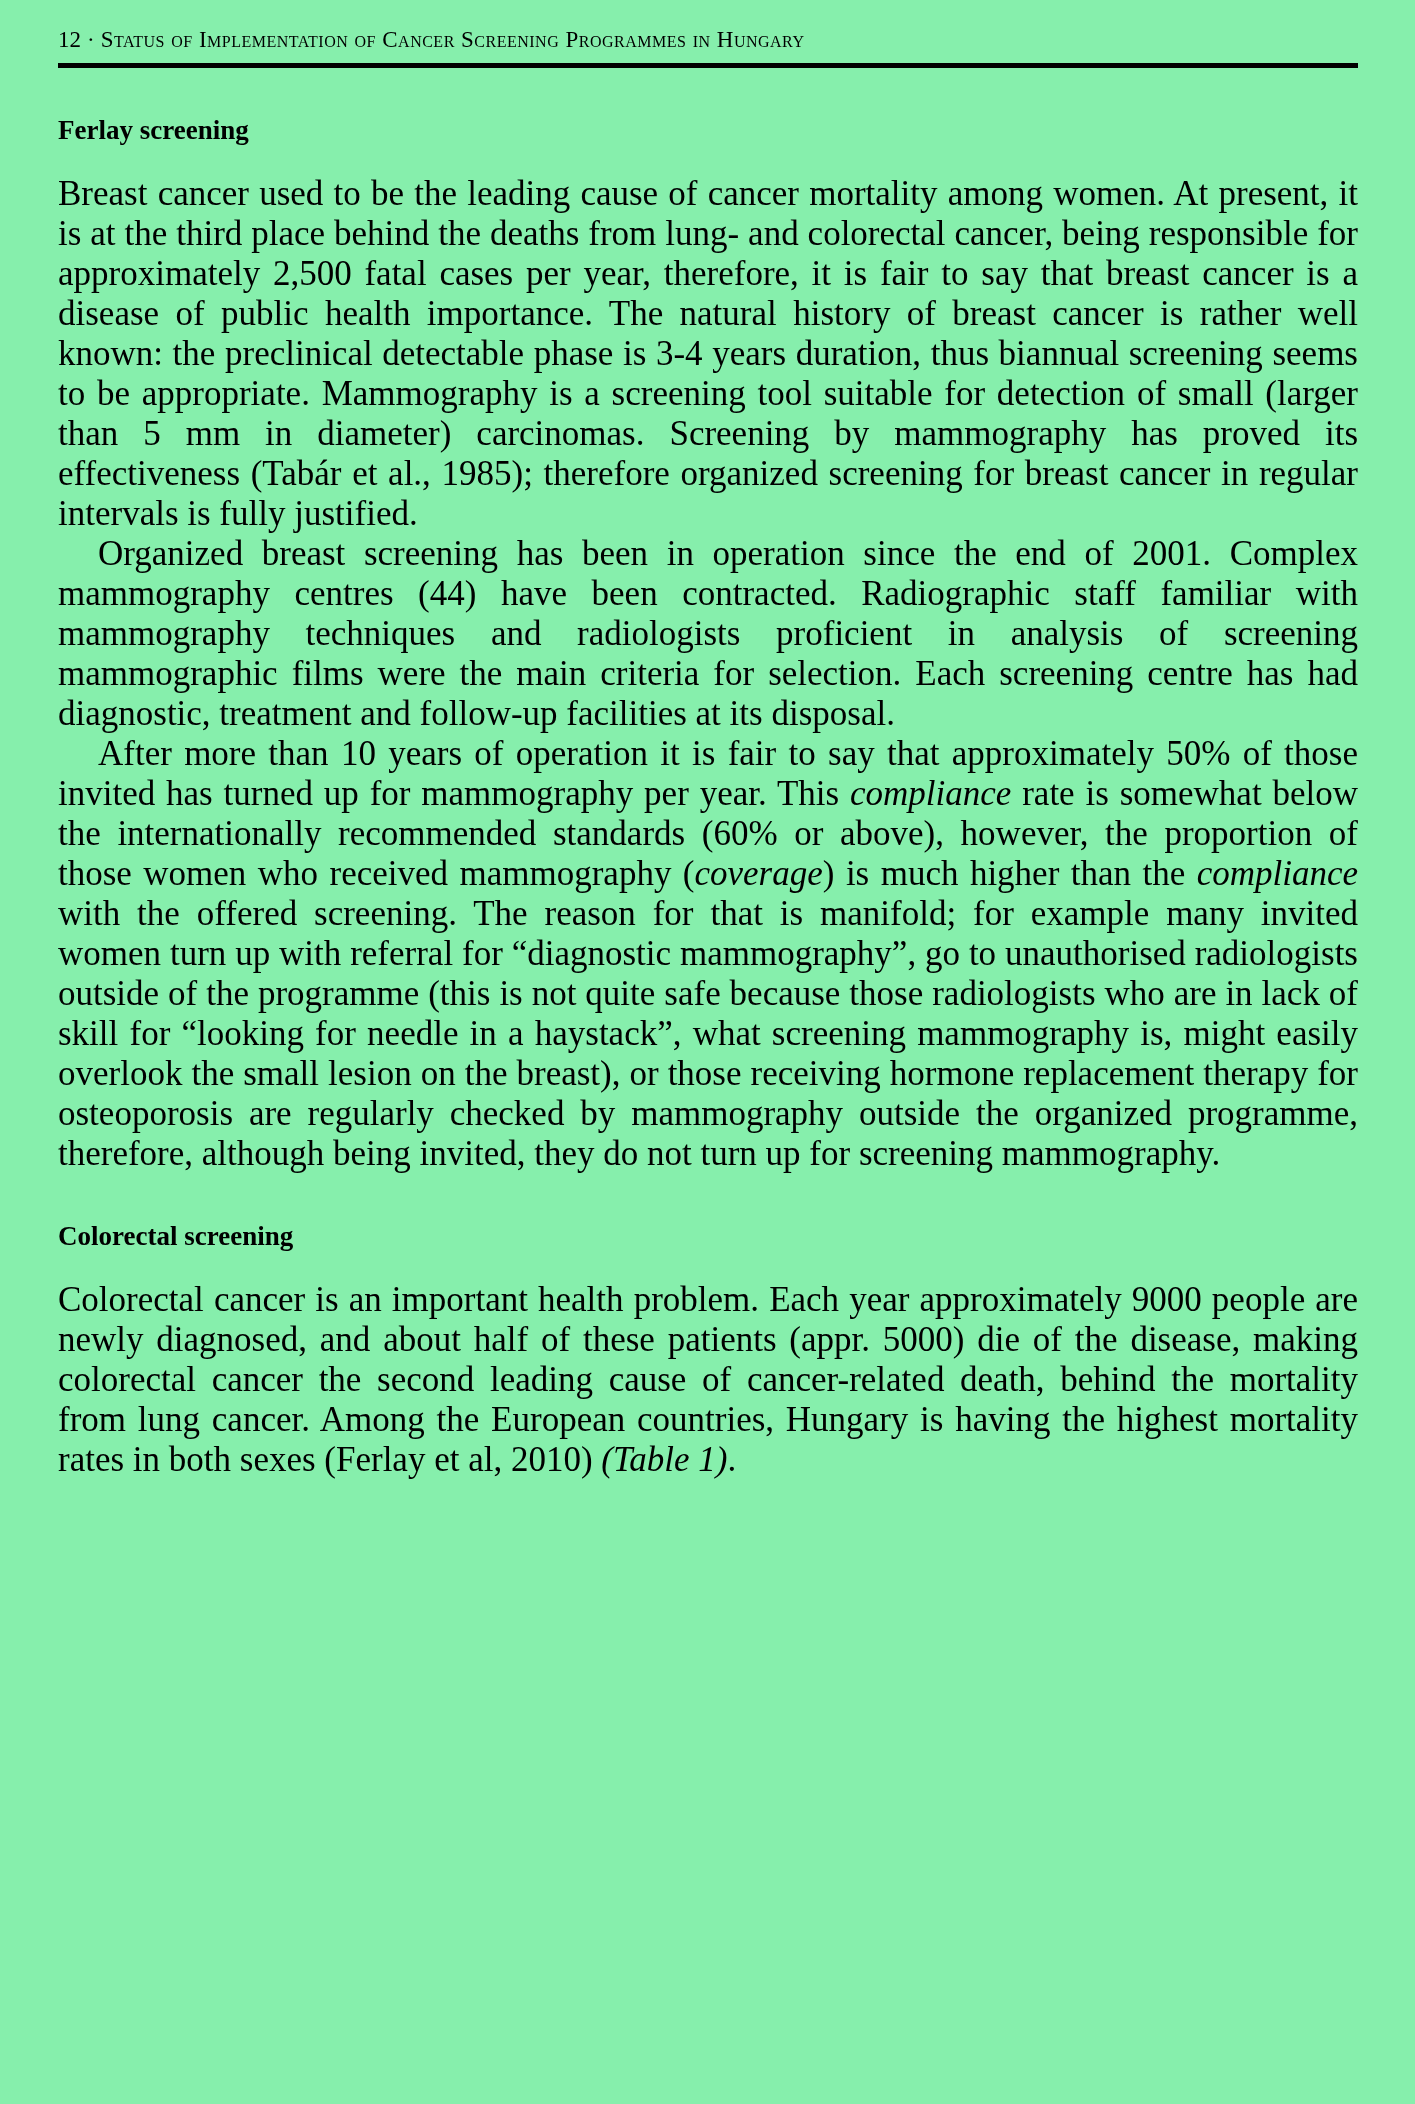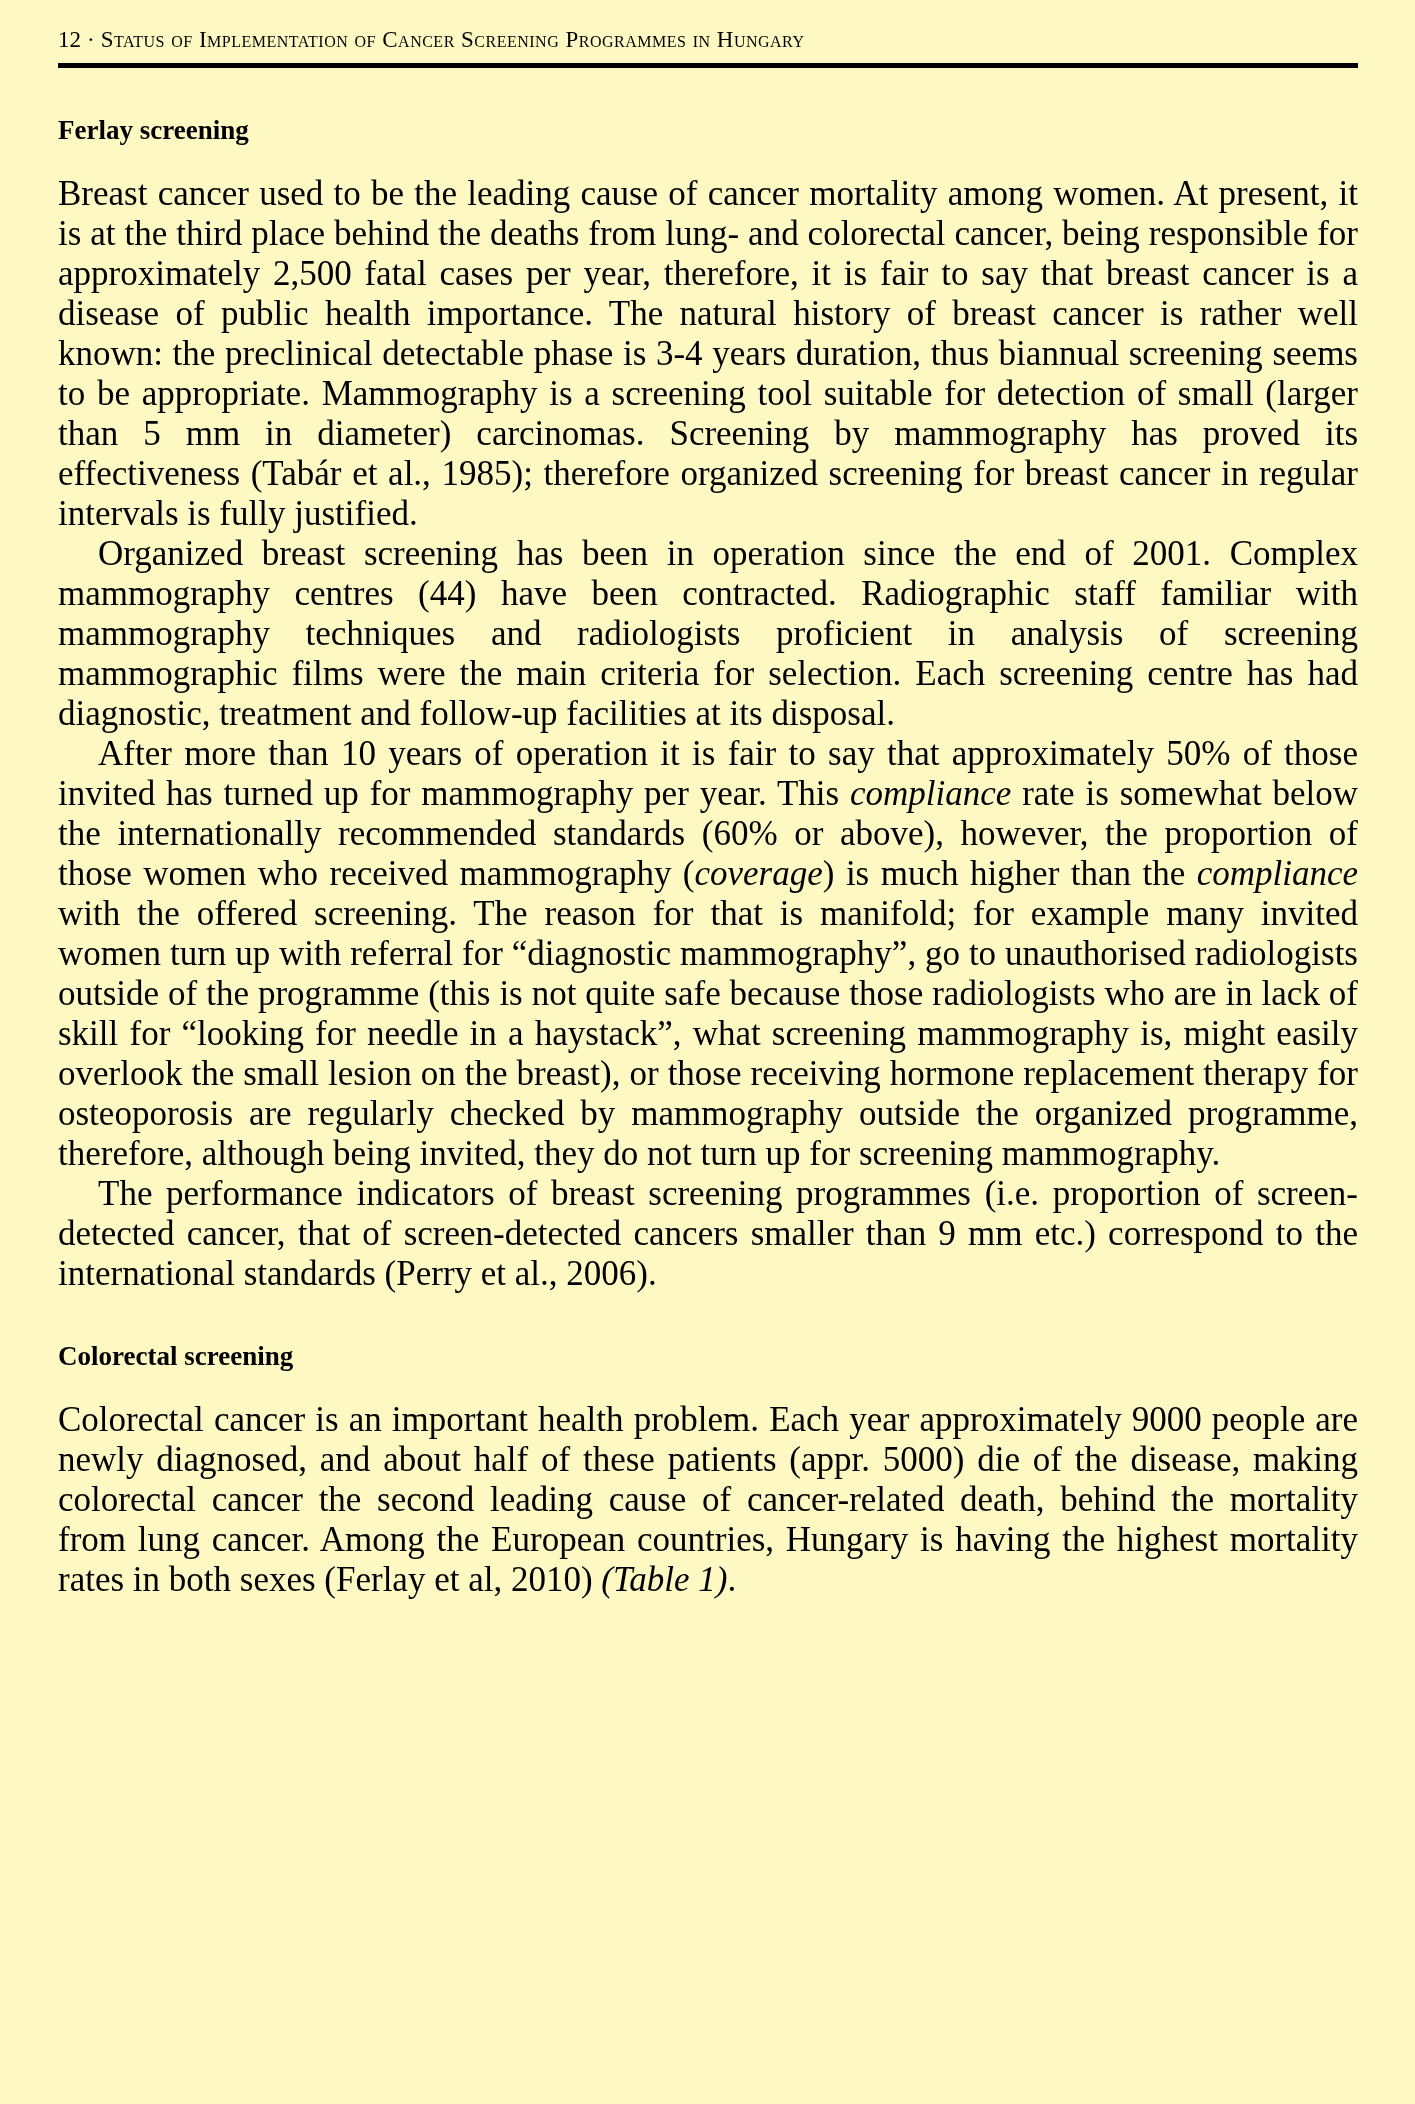"12 · Status of Implementation" .page { background: #fef9c3 -> #86efac }
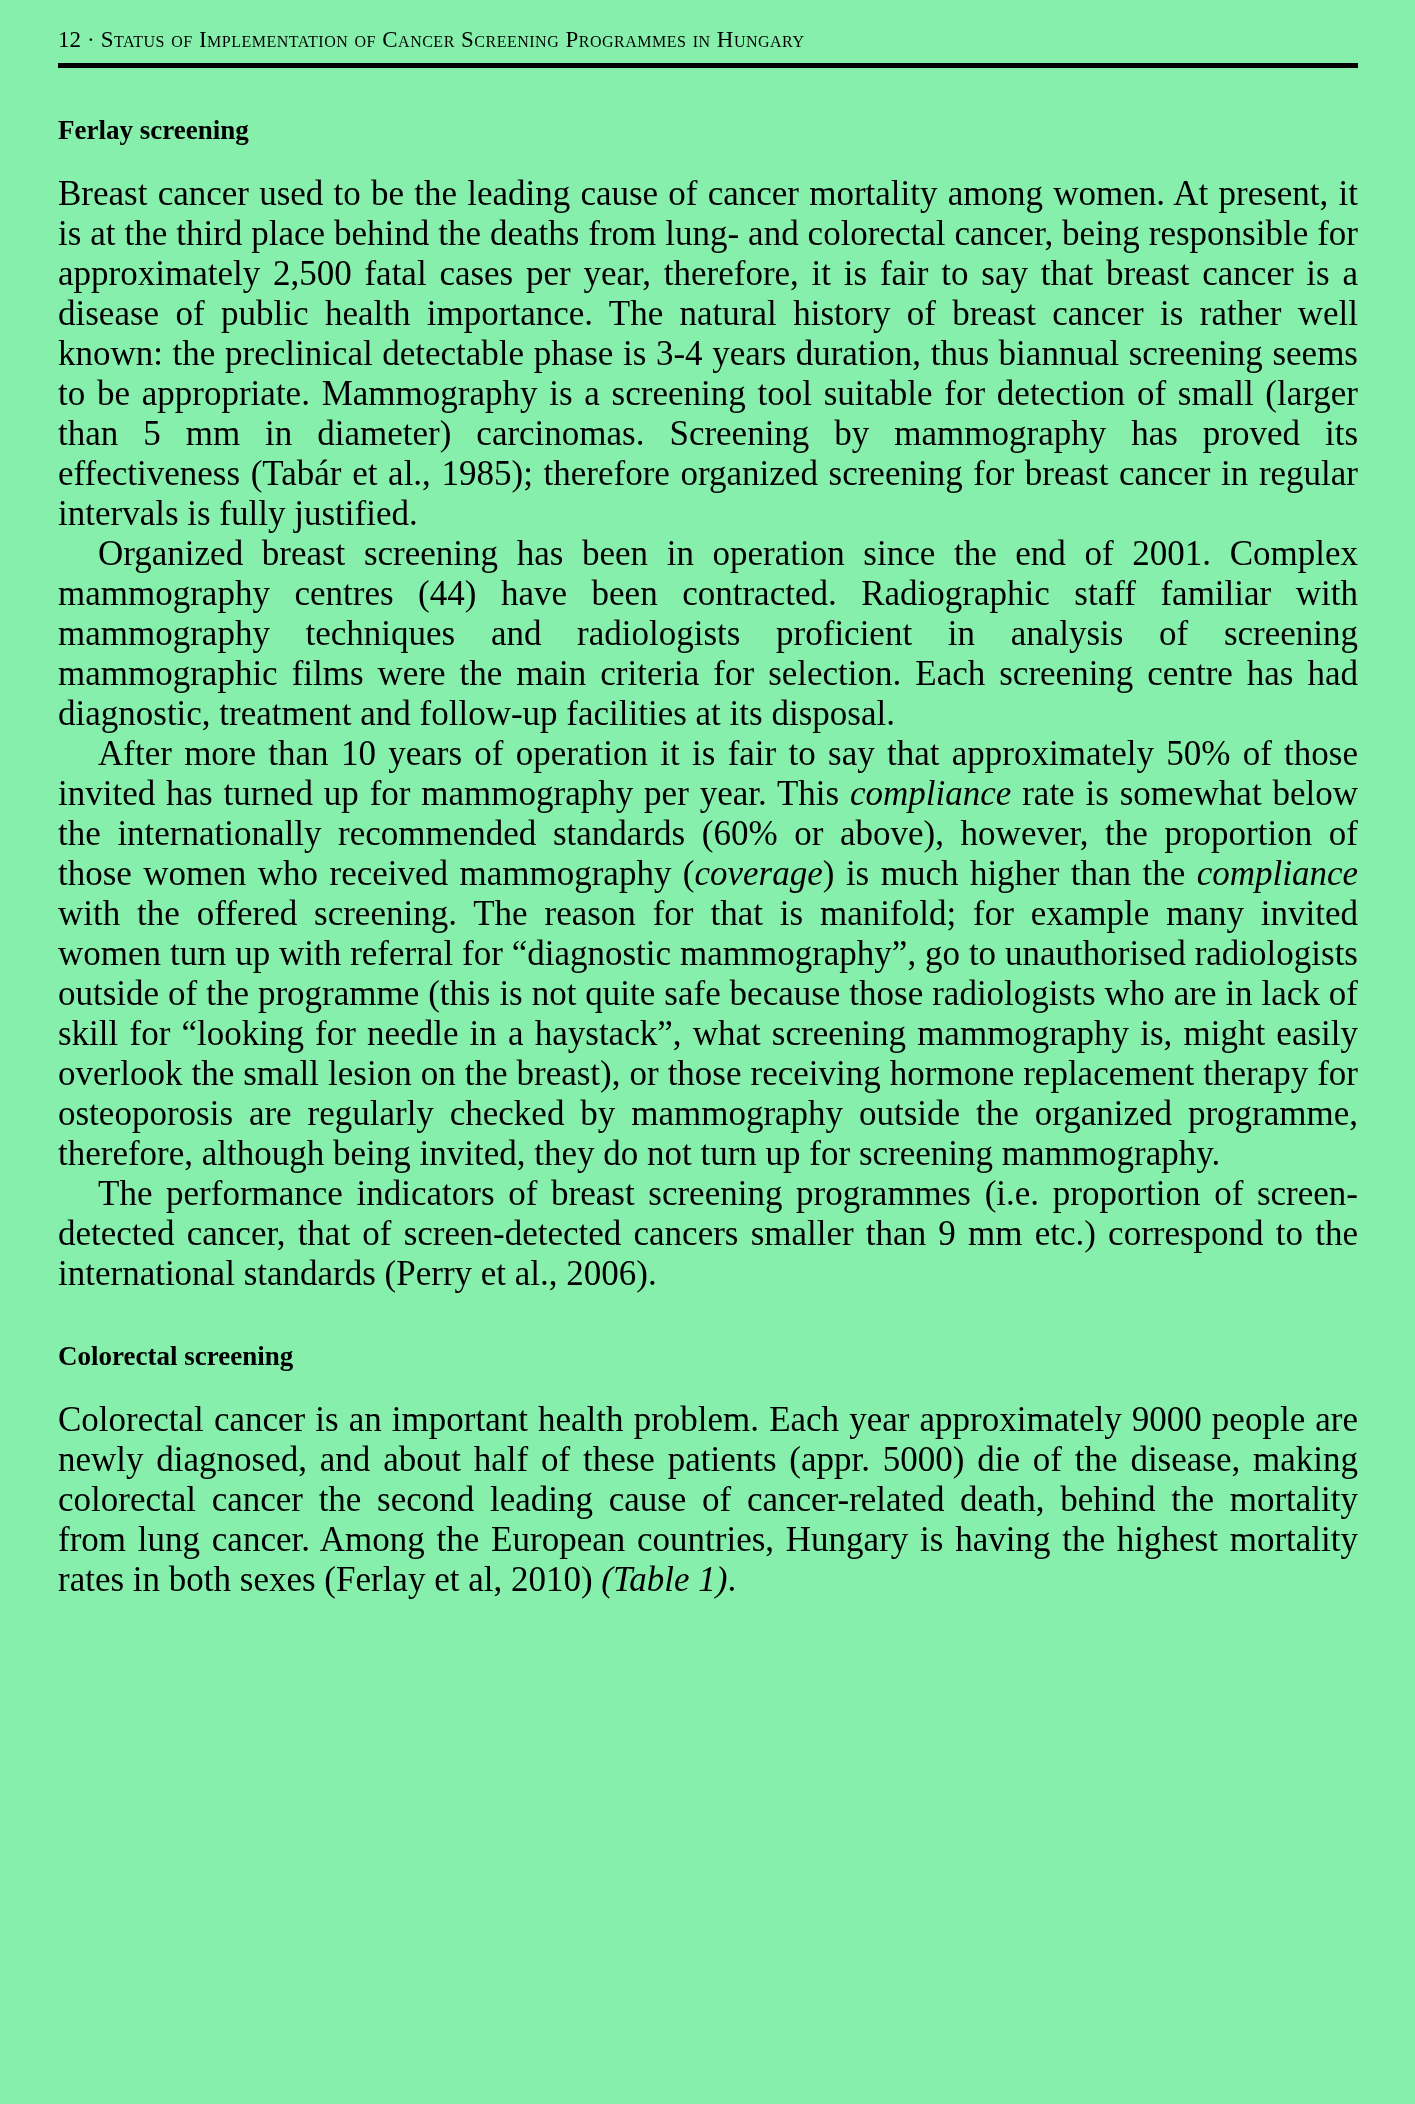"The performance indicators of breast" p.body-paragraph { html: <p><span>The performance indicators of breast screening programmes (i.e. proportion of screen-detected cancer, that of screen-detected cancers smaller than 9 mm etc.) correspond to the international standards (Perry et al., 2006).</span></p> -> none }
